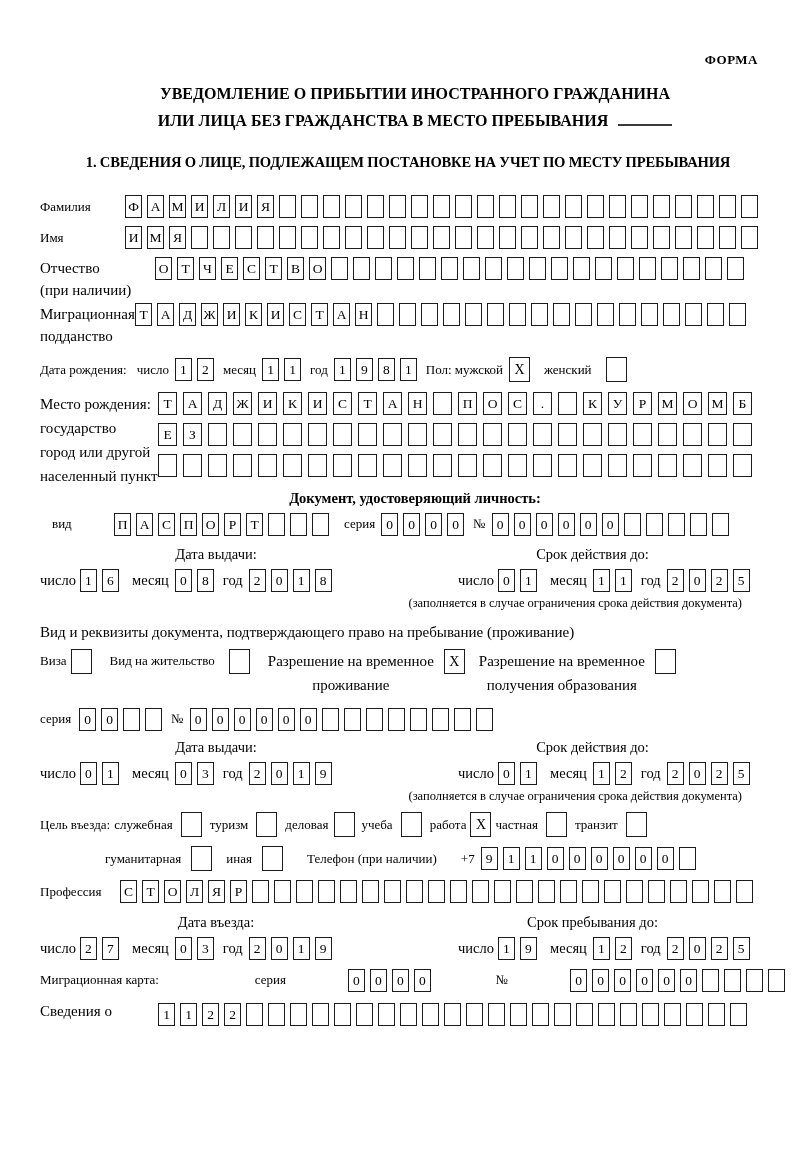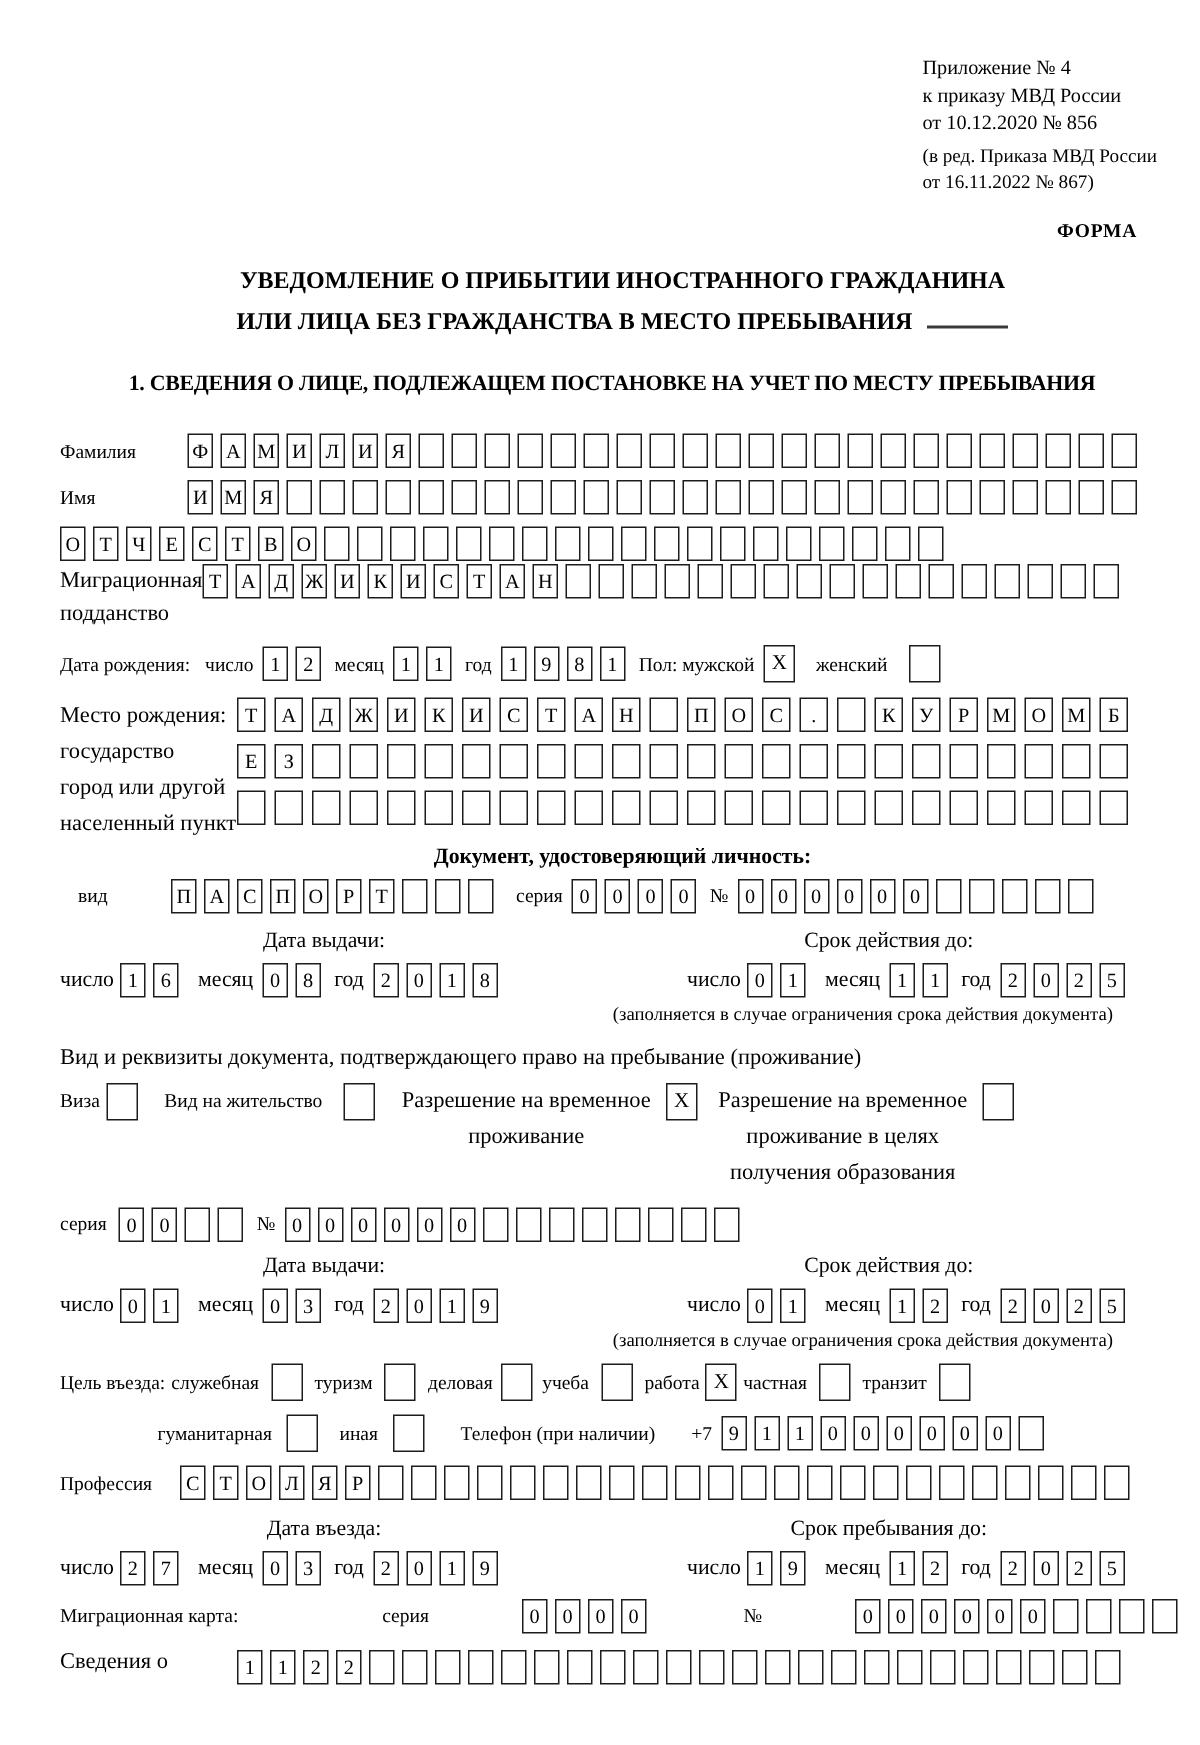"Приложение № 4" div.appendix { html: <div> <div>Приложение № 4</div> <div>к приказу МВД России</div> <div>от 10.12.2020 № 856</div> <div> <div>(в ред. Приказа МВД России</div> <div>от 16.11.2022 № 867)</div> </div> </div> -> none }
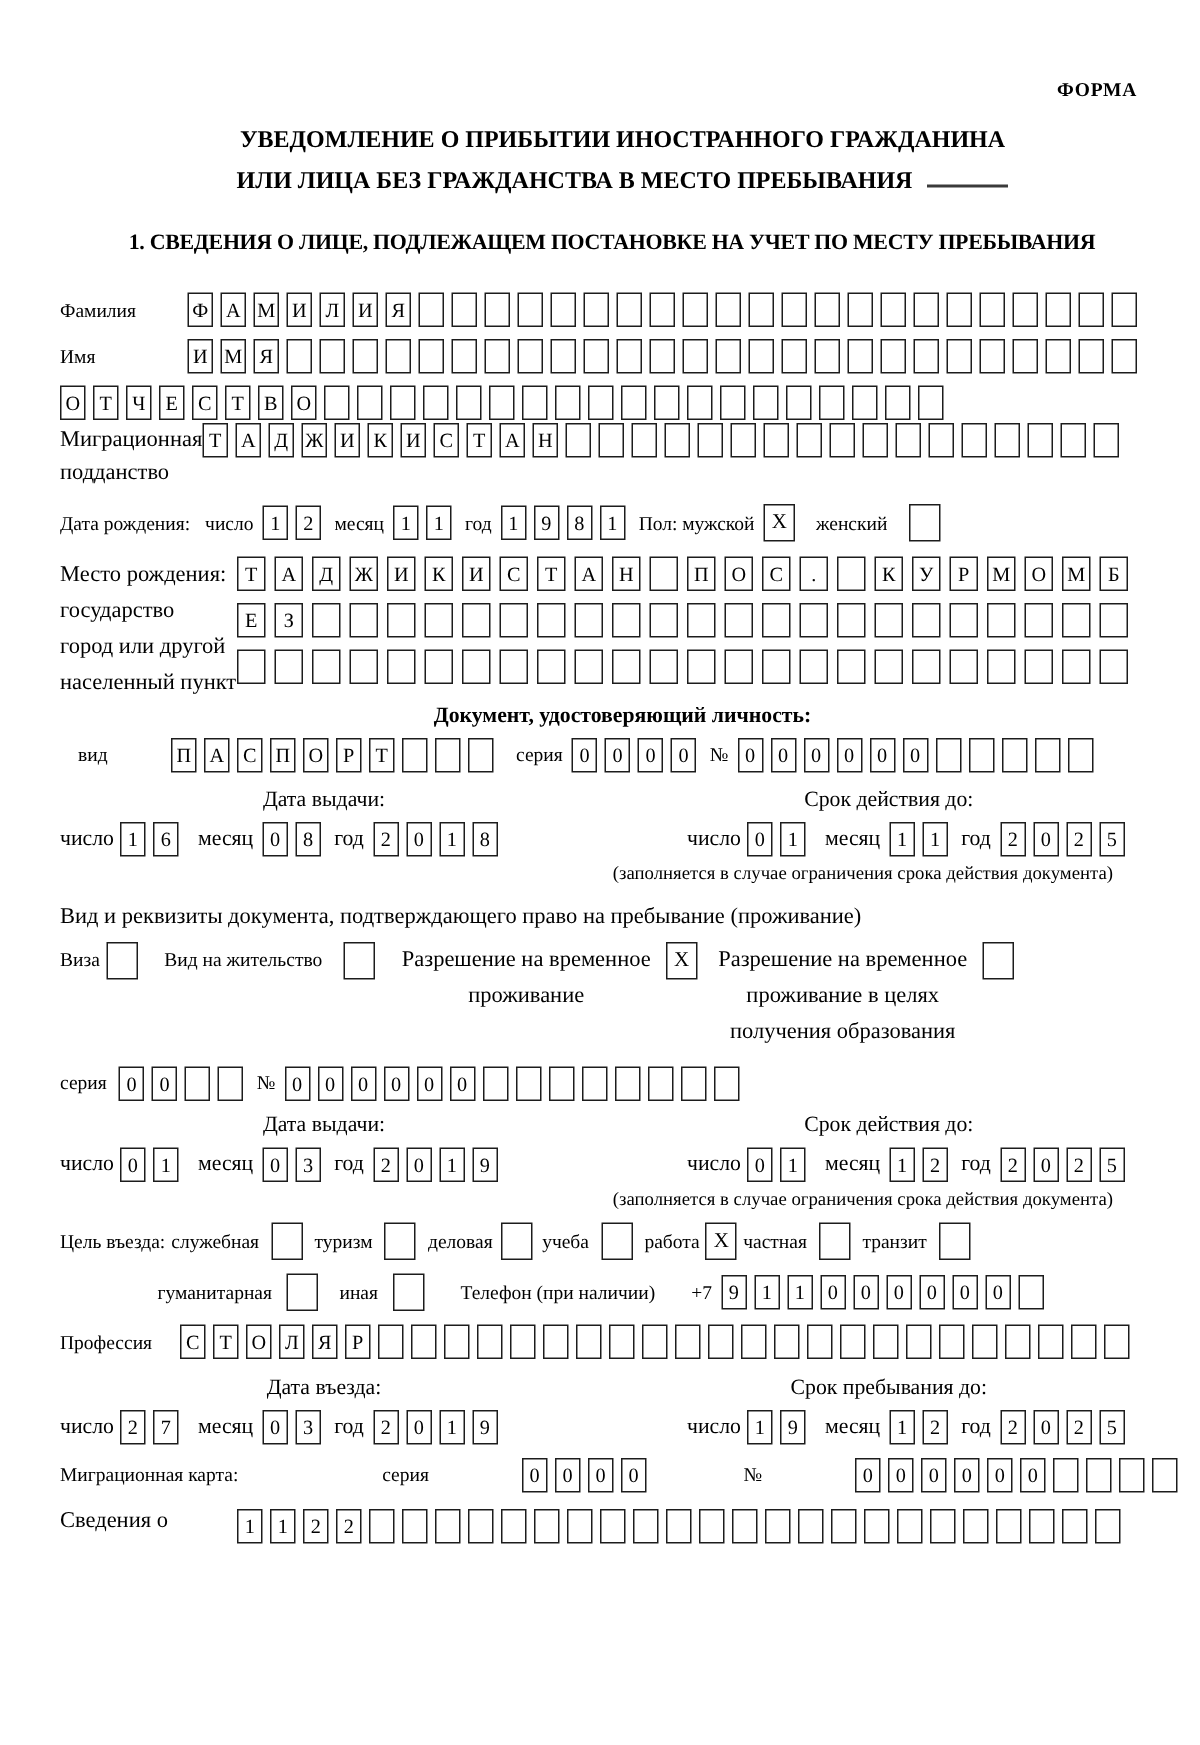"Отчество" div.lblcol { html: none -> <div> <div>Отчество</div> <div>(при наличии)</div> </div> }
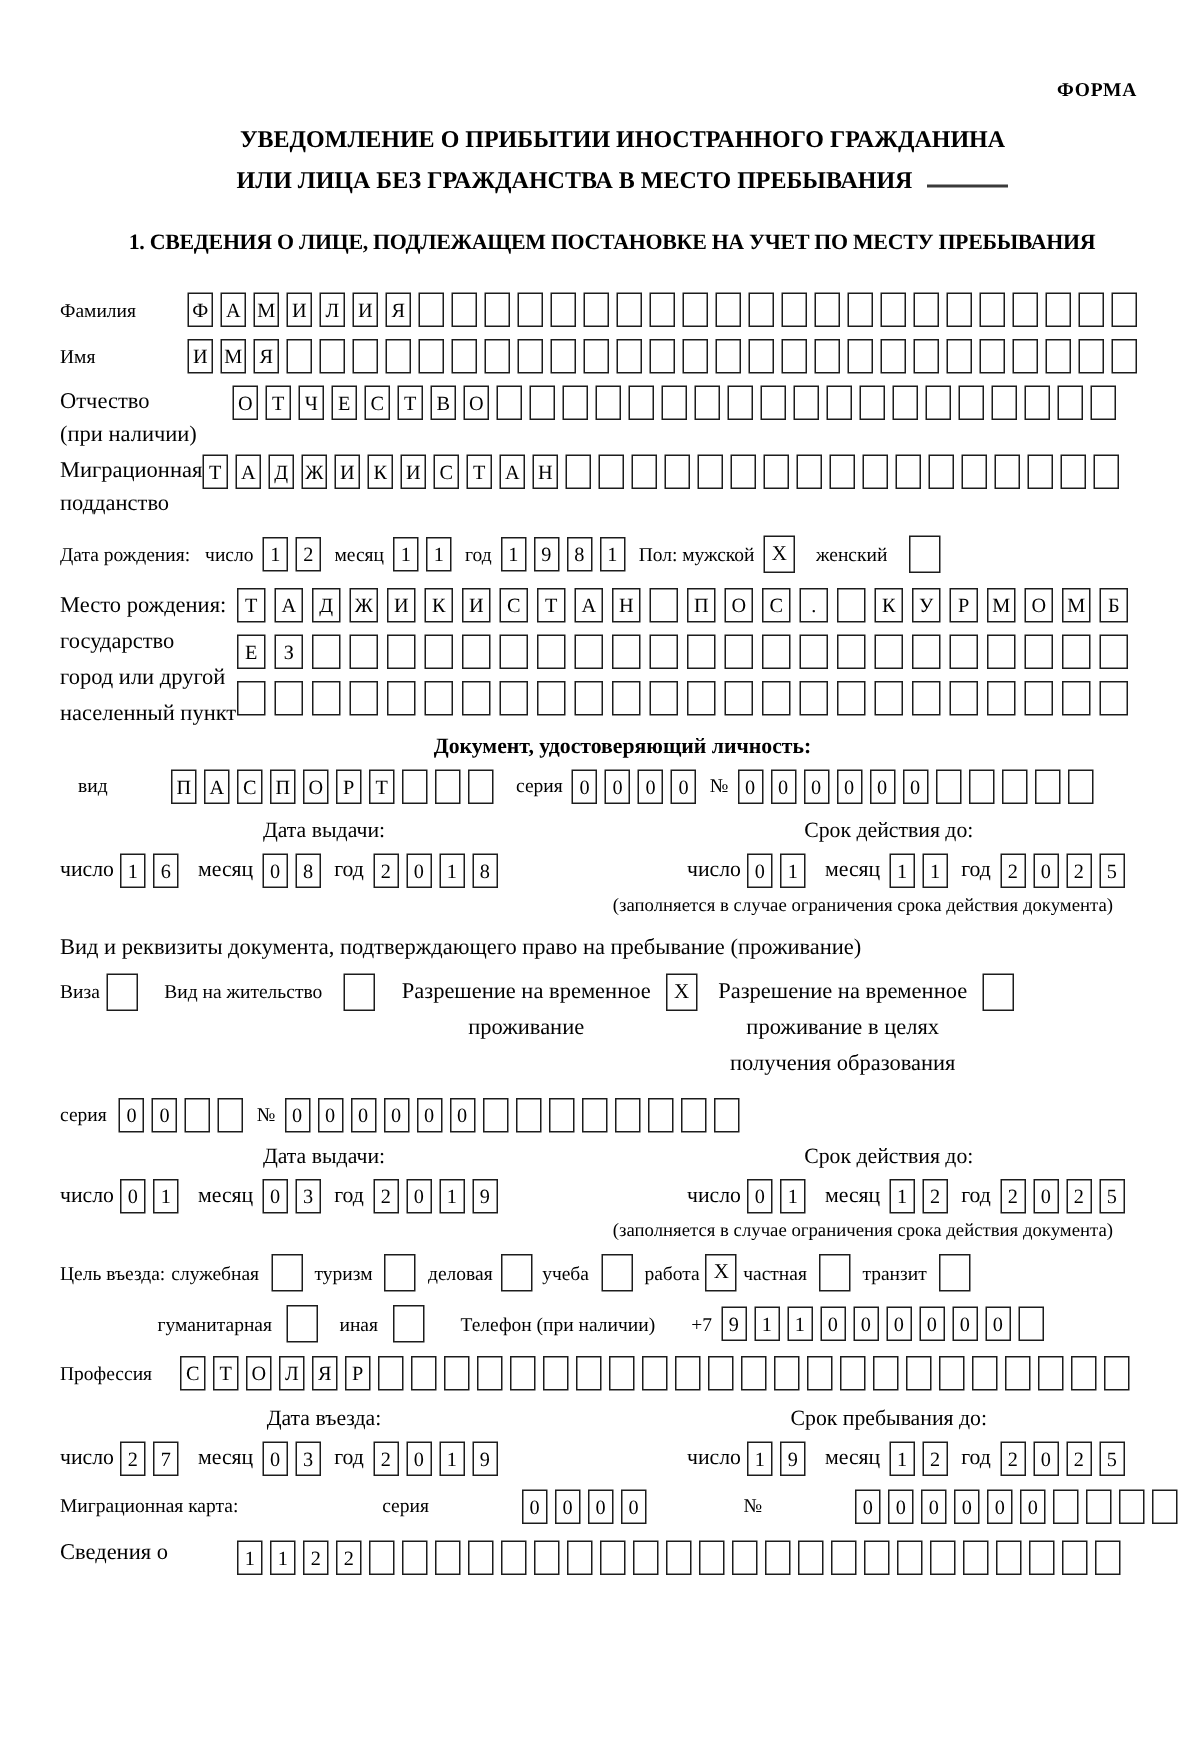"проживание в целях" div { html: <div>проживание в целях</div> -> none }
